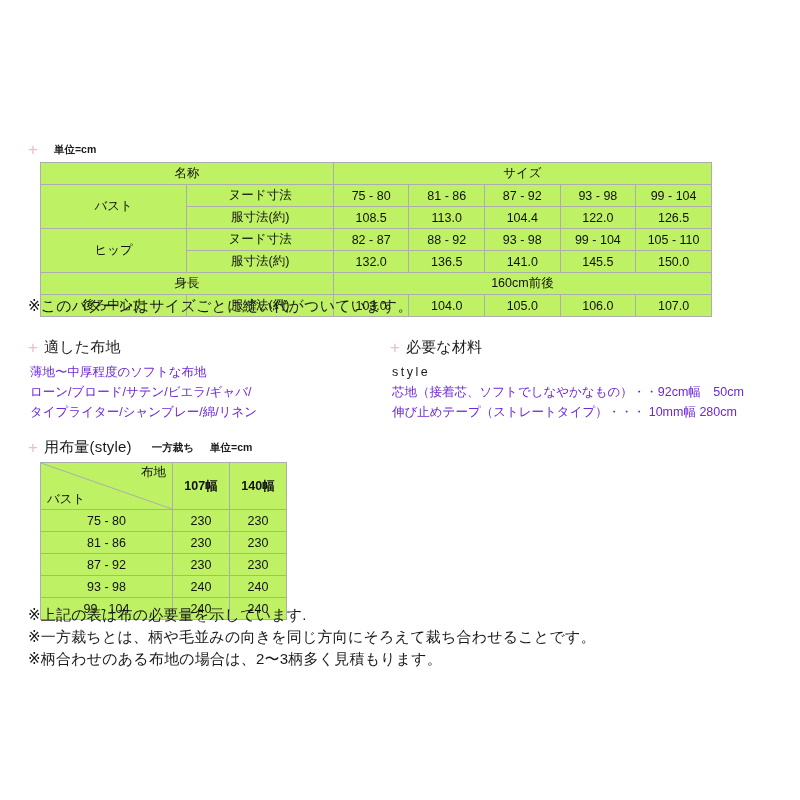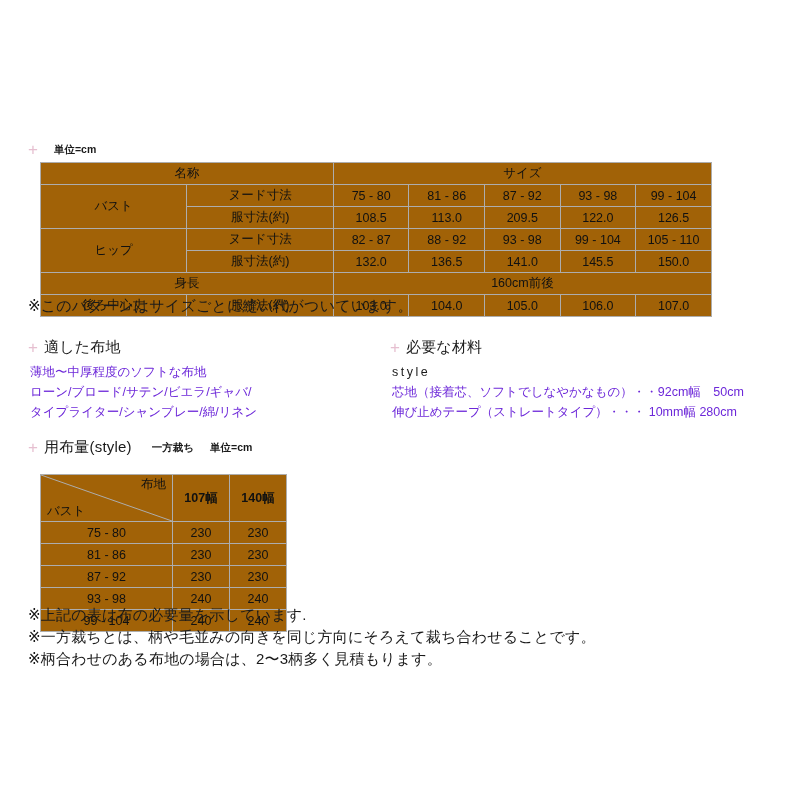"名称" table.grid { background: #a16207 -> #bef264 }
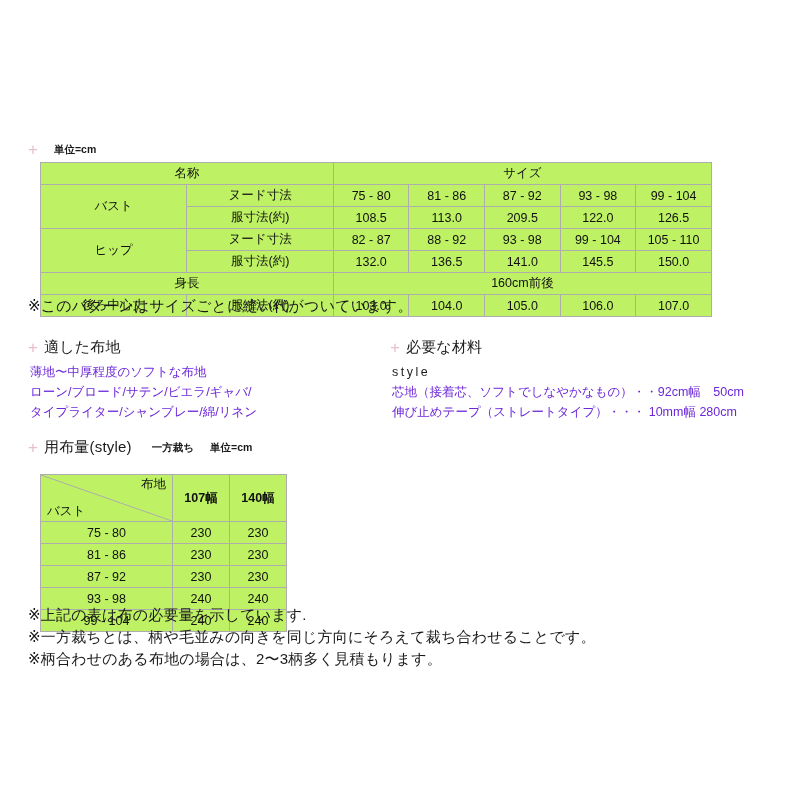"209.5" td.sz { text: 209.5 -> 104.4 }
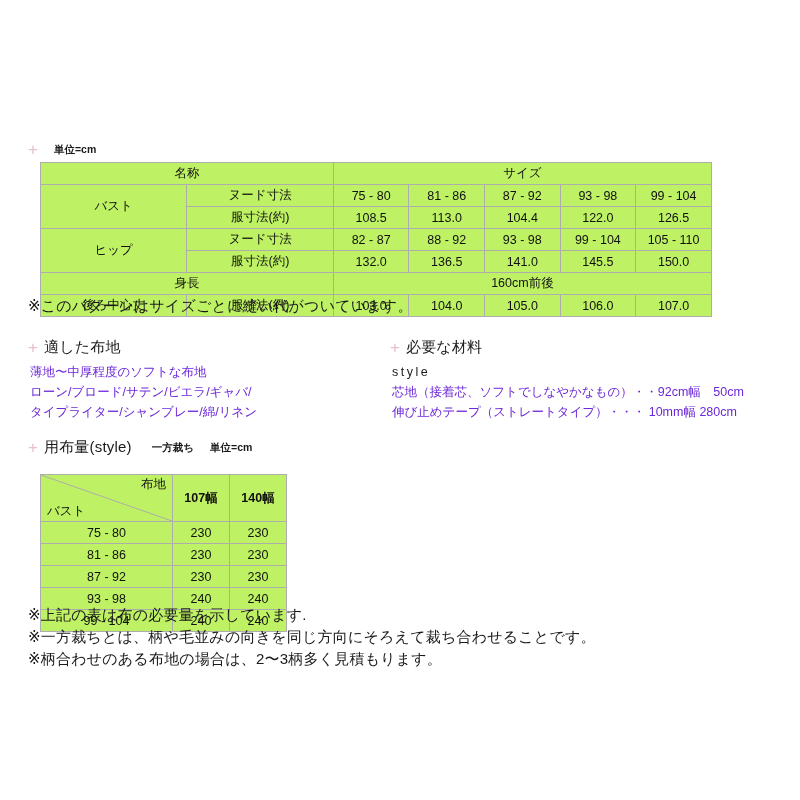"布地" #yardage-table { margin-top: 12px -> none }
